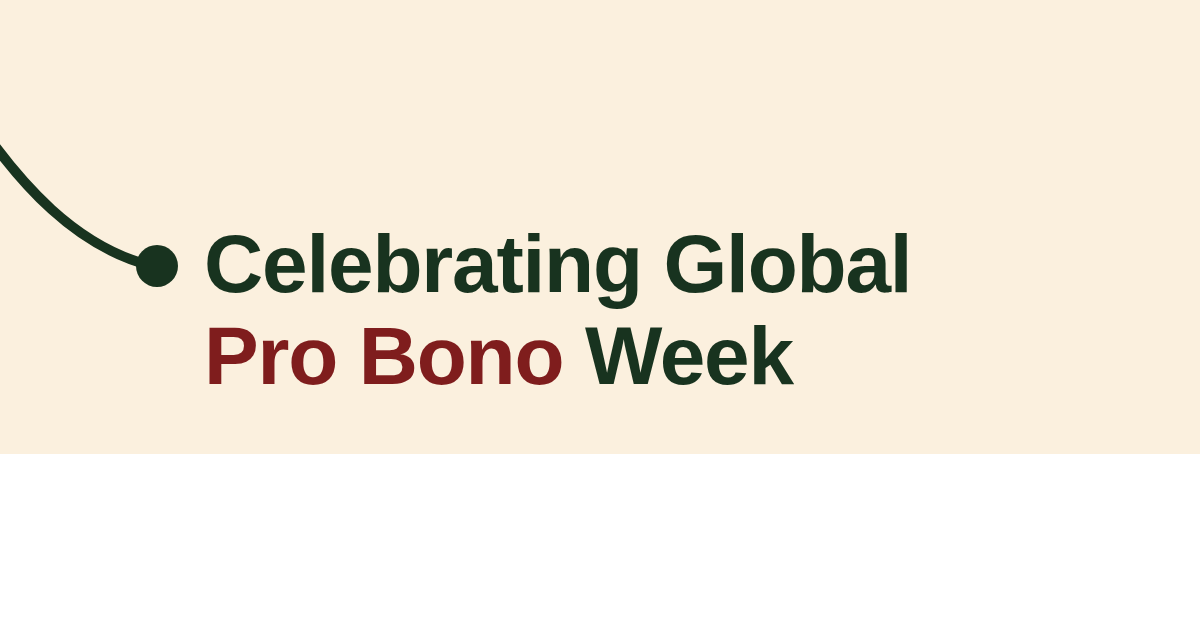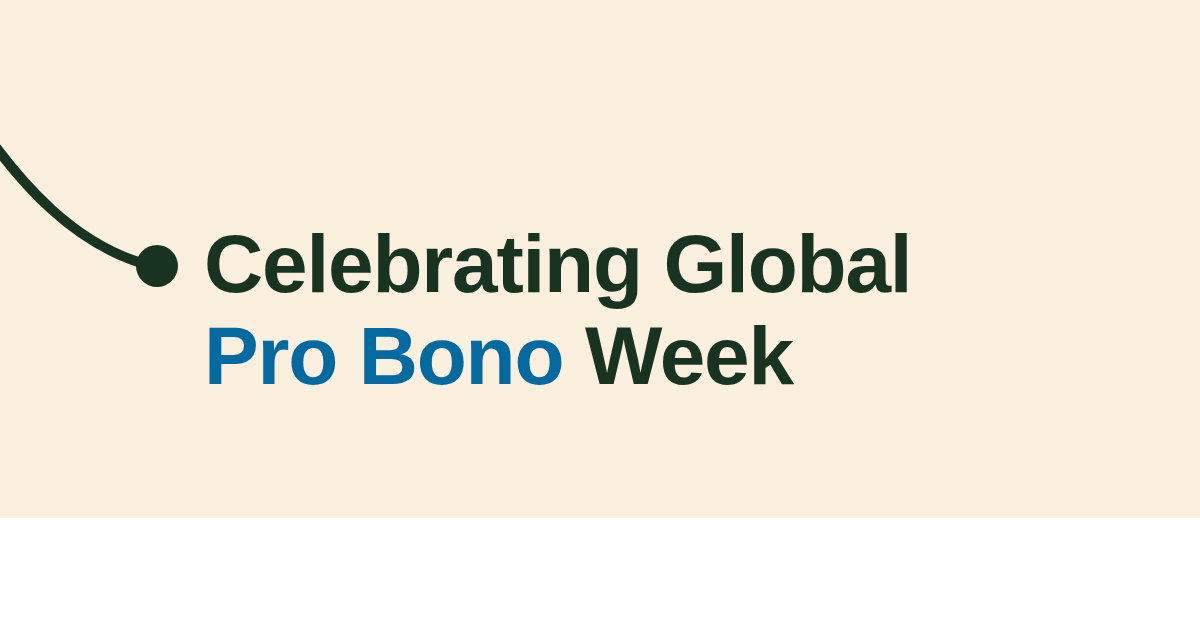"Celebrating Global" .banner { height: 518px -> 454px }
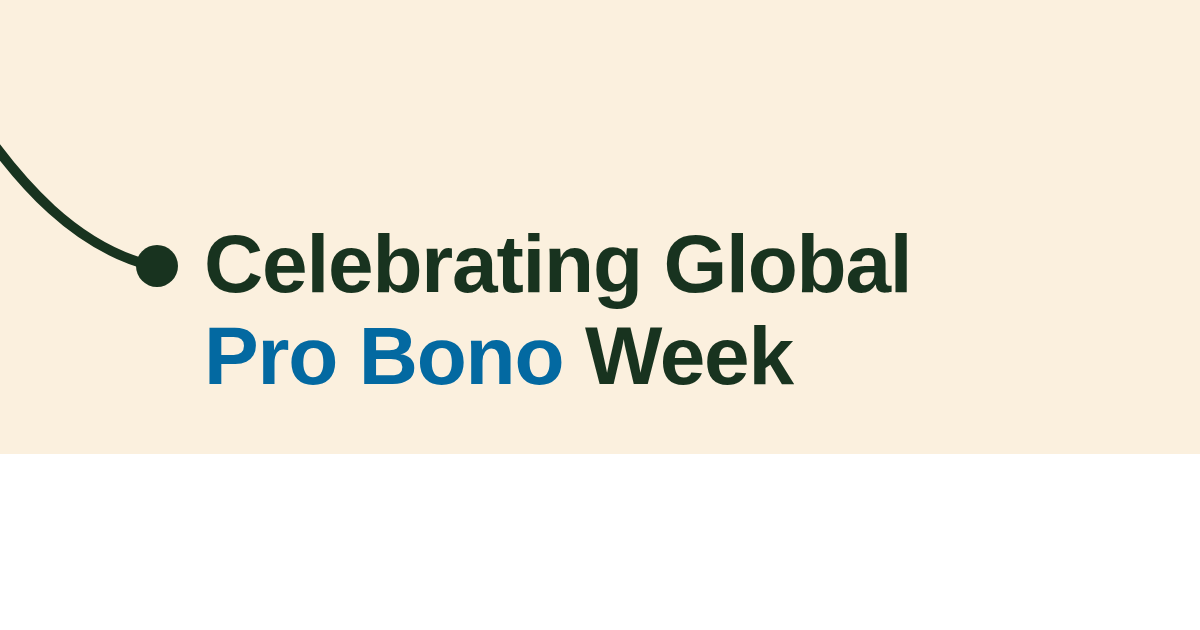"Pro Bono" .word-orange { color: #0369a1 -> #7f1d1d }
